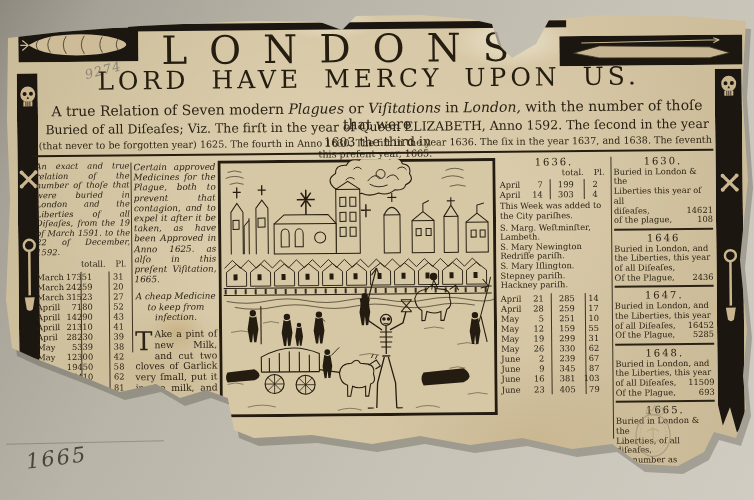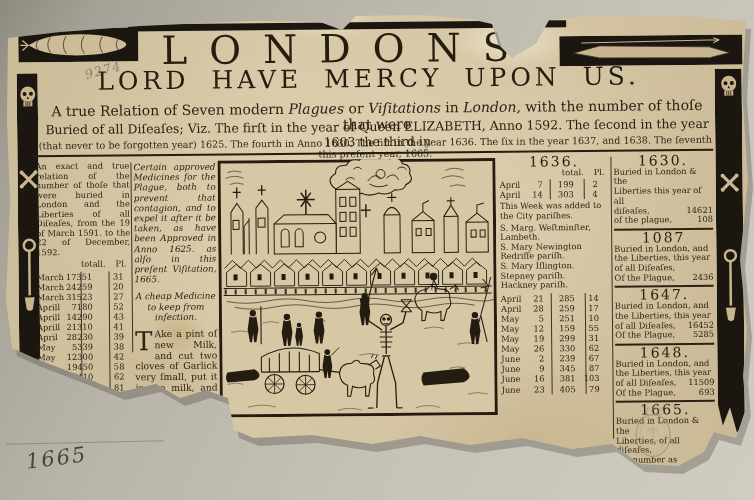"An exact and true relation" .col-left .intro { font-style: none -> italic }
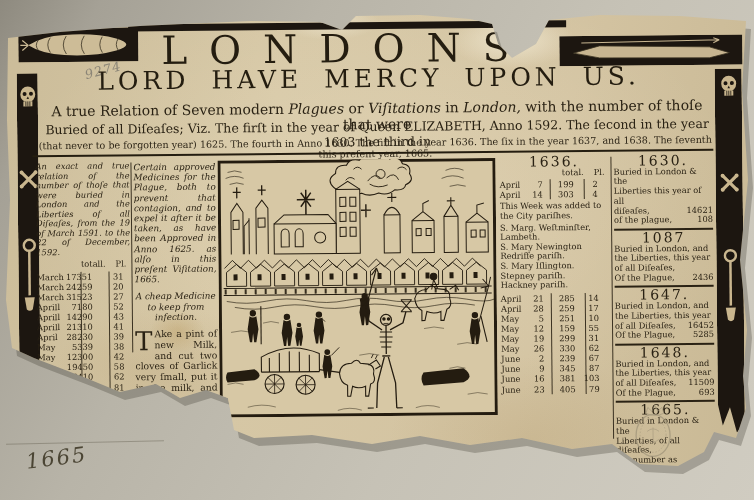"1636." .cyear { font-size: 14px -> 10px }
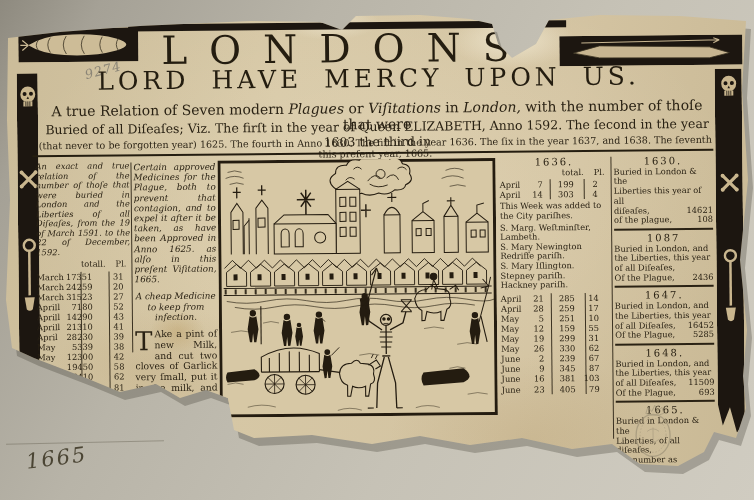"1087" div.cyear { text: 1087 -> 1646 }
